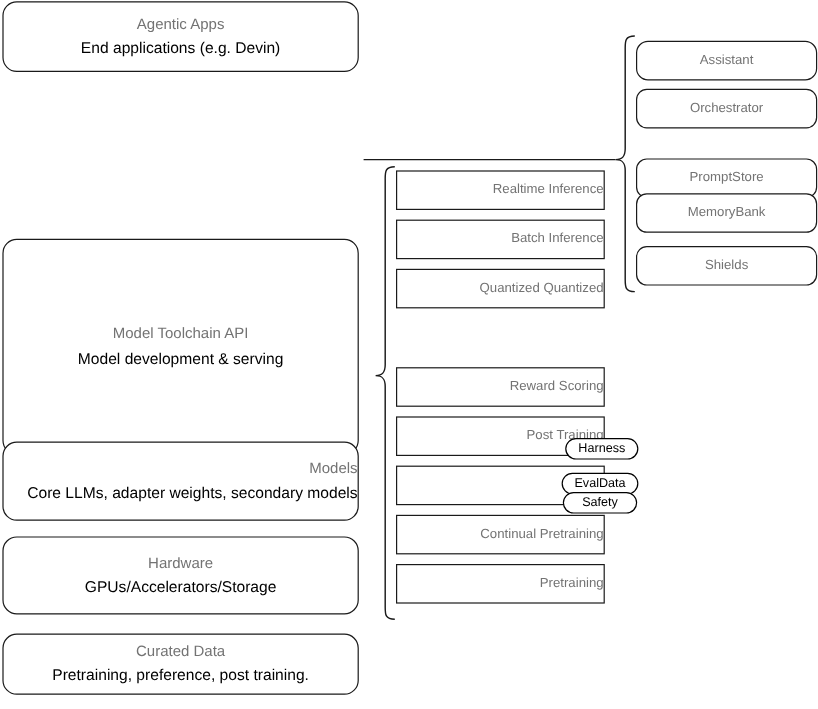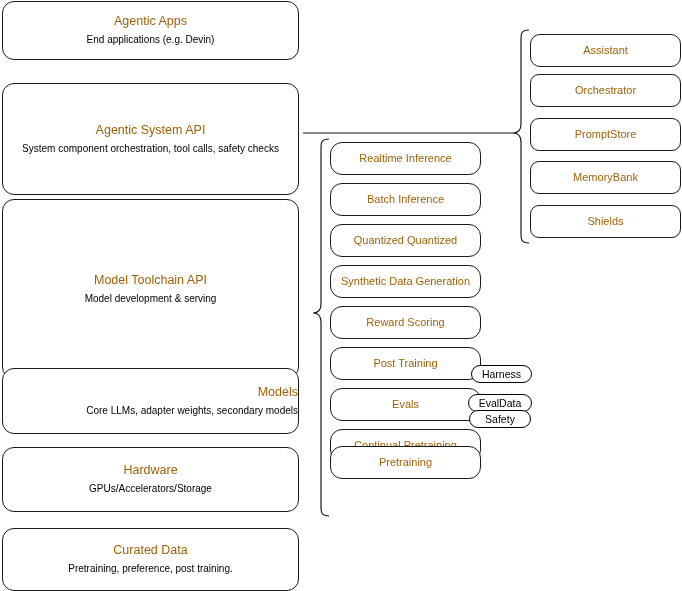"Agentic Apps" .box .title { color: #a16207 -> #737373 }
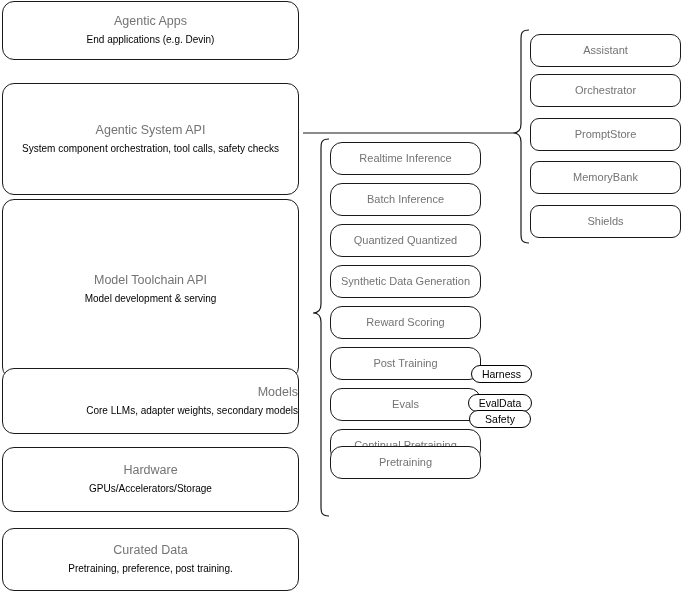"End applications (e.g. Devin)" .box .sub { font-size: 10px -> 13px }
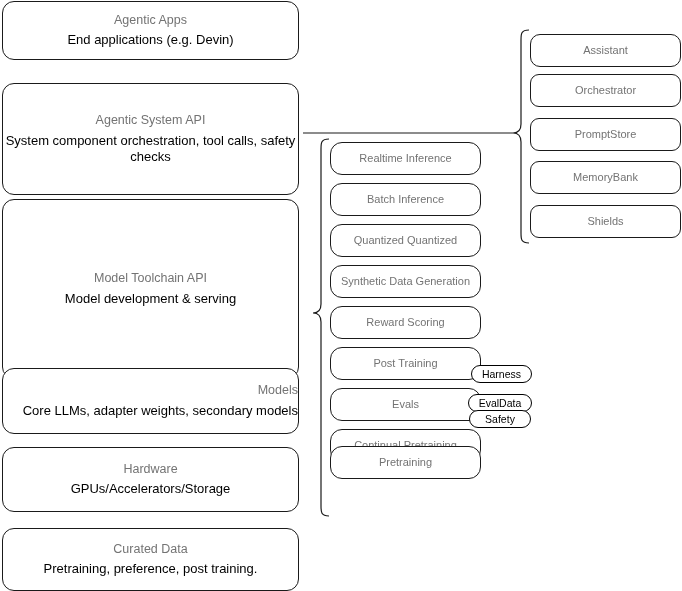"Agentic System API" div.box { html: <div> <div>Agentic System API</div> <div>System component orchestration, tool calls, safety checks</div> </div> -> none }
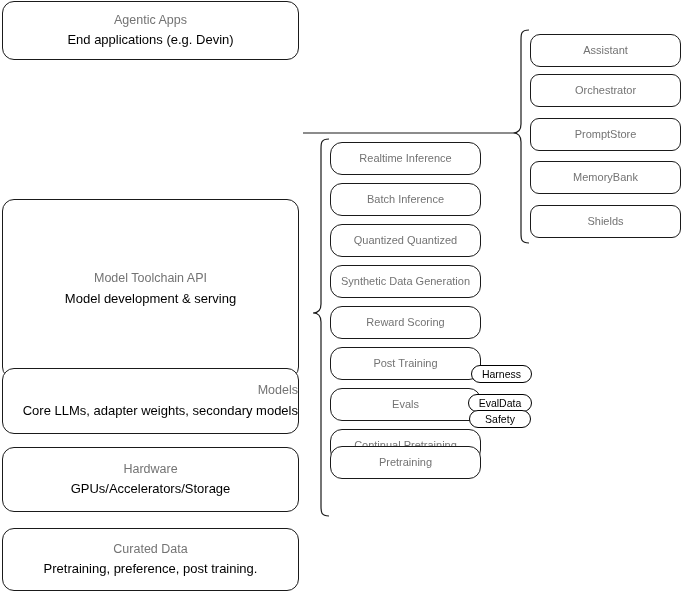"PromptStore" div.box { top: 118px -> 132px }
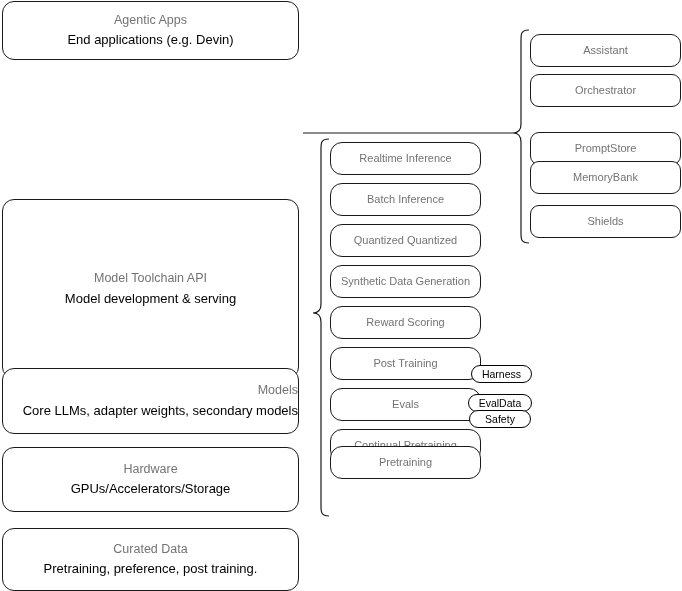"Realtime Inference" .mid { align-items: none -> flex-end; border-radius: 12px -> 0; width: 151px -> 174px }
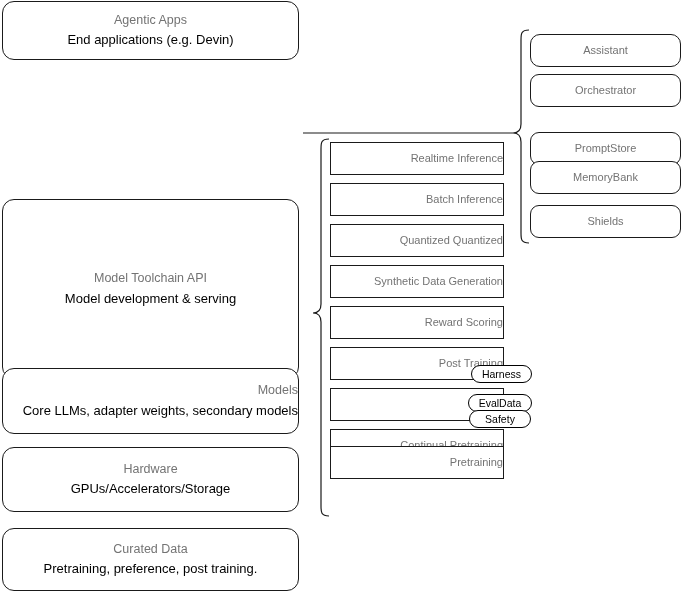"Synthetic Data Generation" div.box { html: <div> <div>Synthetic Data Generation</div> </div> -> none }
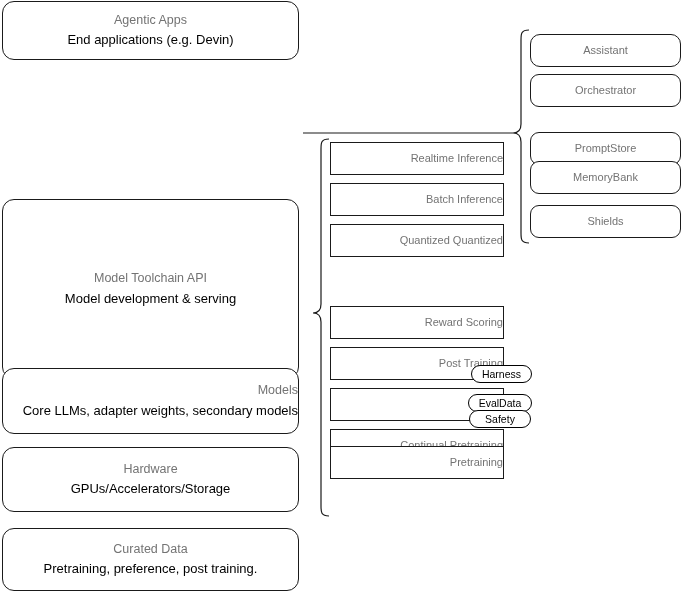"Pretraining" div.box { top: 446px -> 470px }
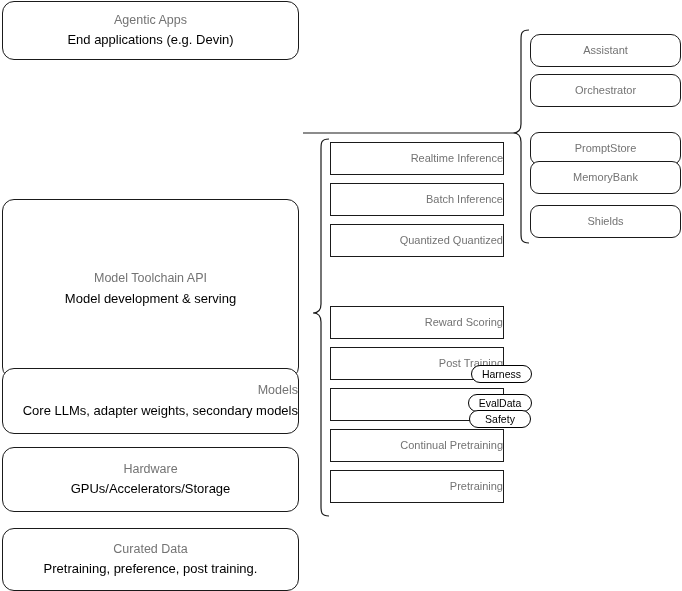"Curated Data" div.box { height: 63px -> 51px }
